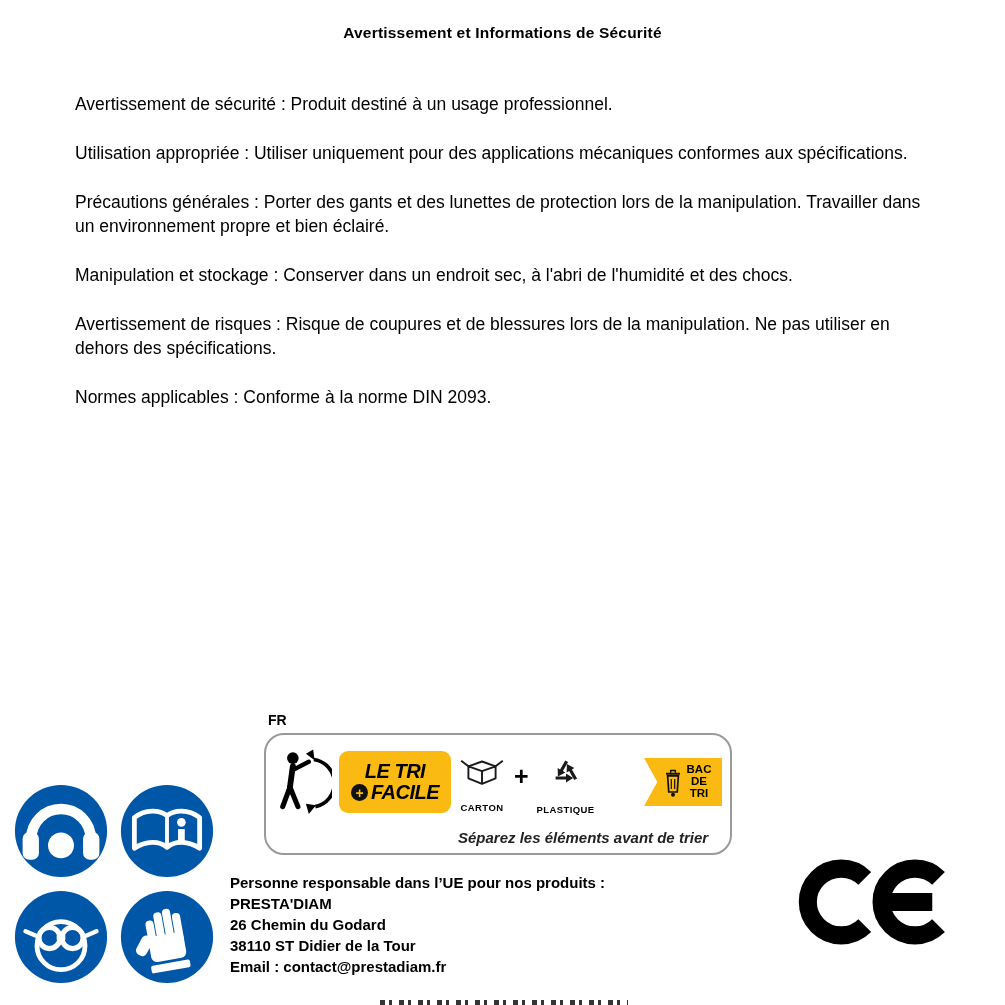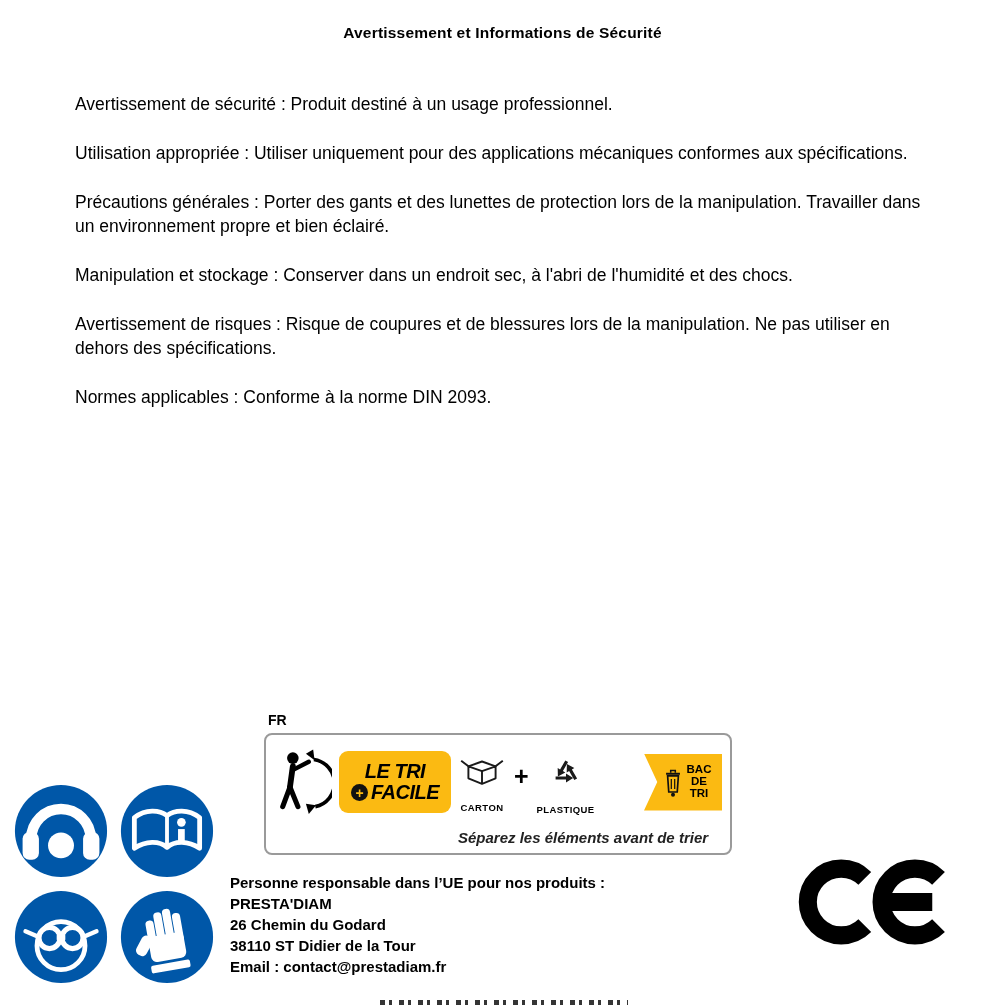"LE TRI" .tri-strip { border-radius: 8px -> 20px }
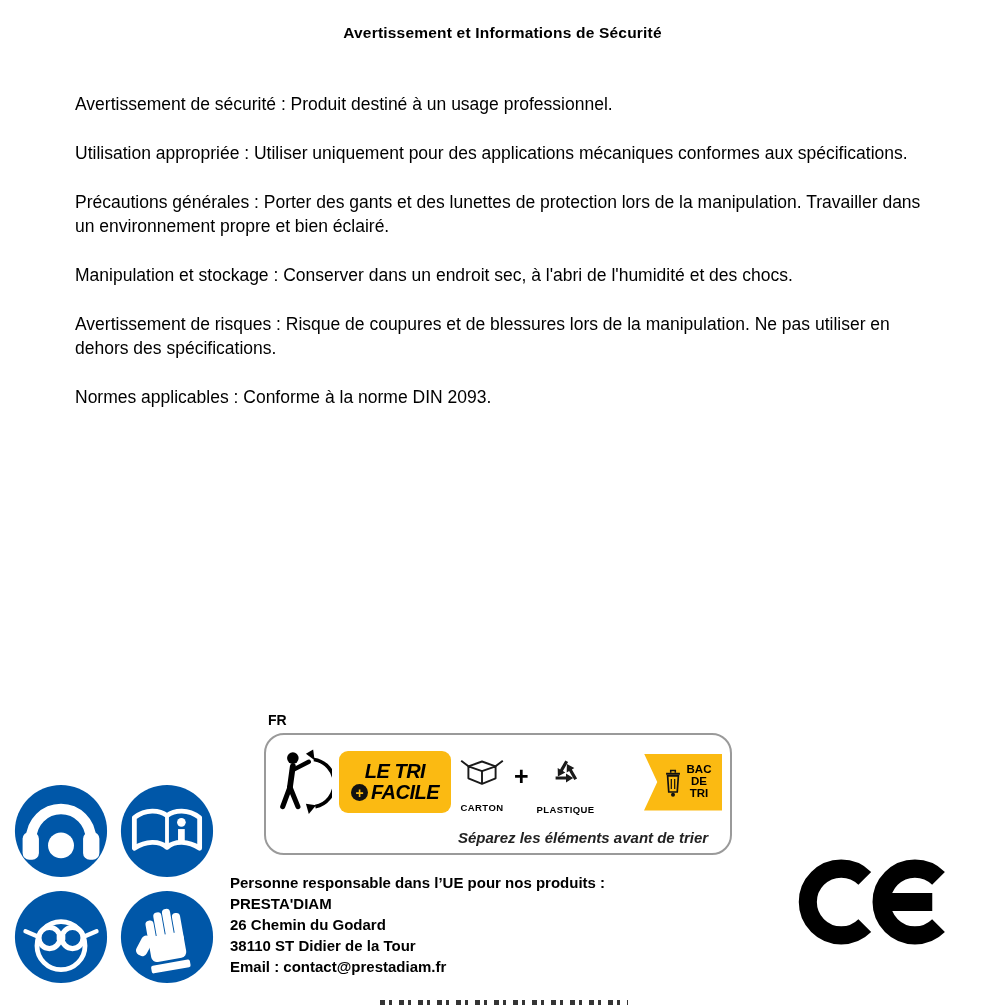"BAC" .bac { height: 57px -> 48px }
